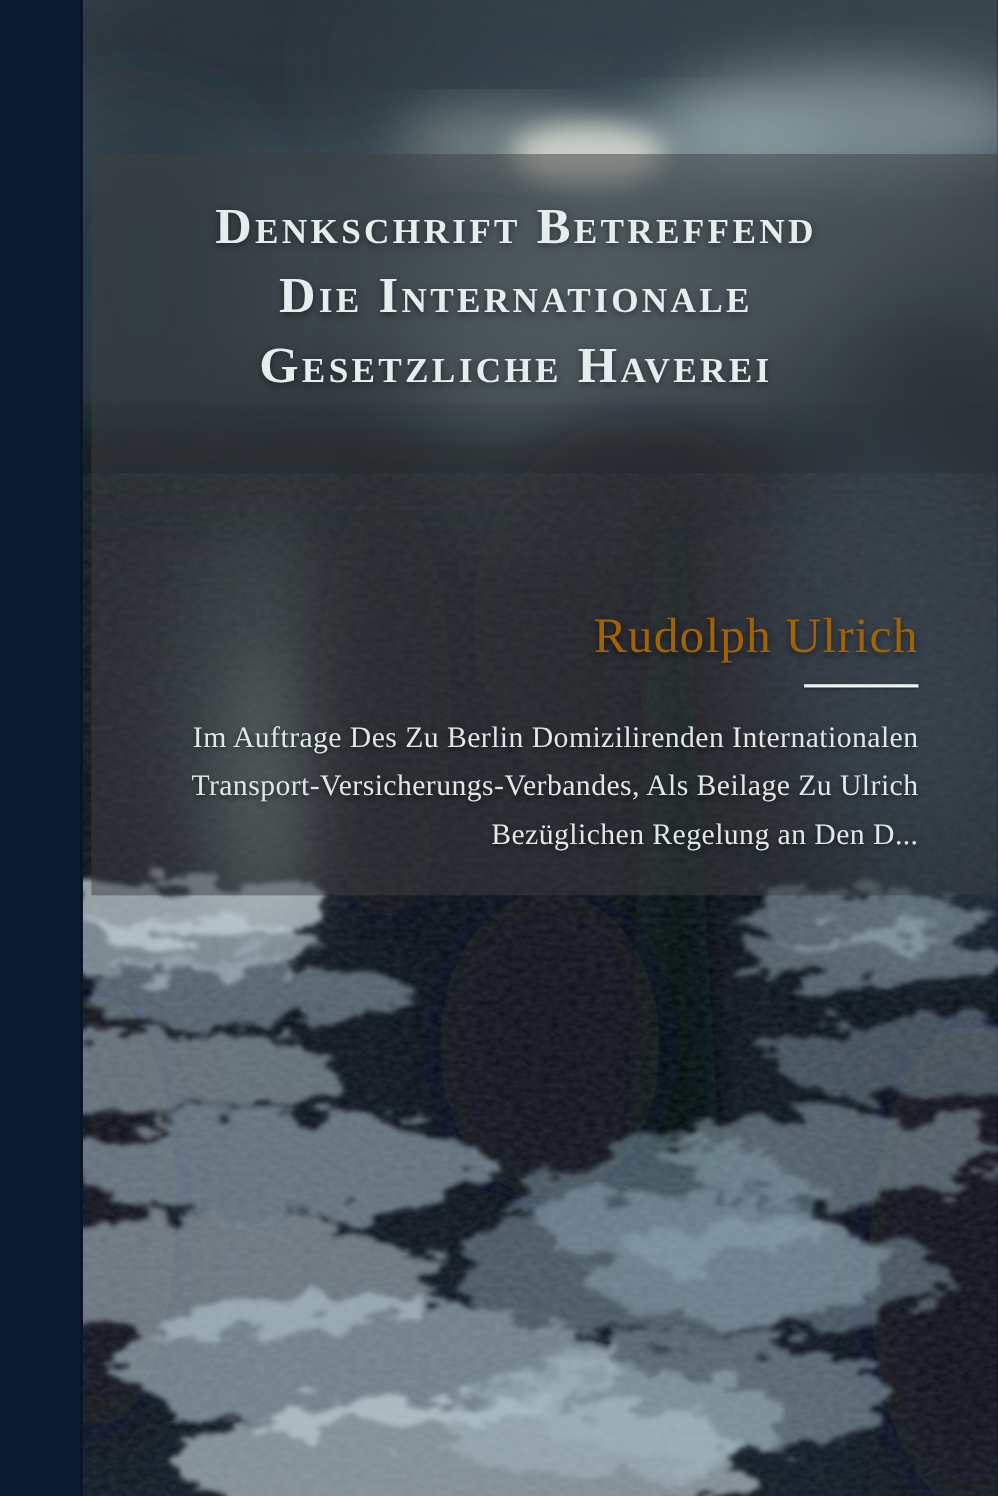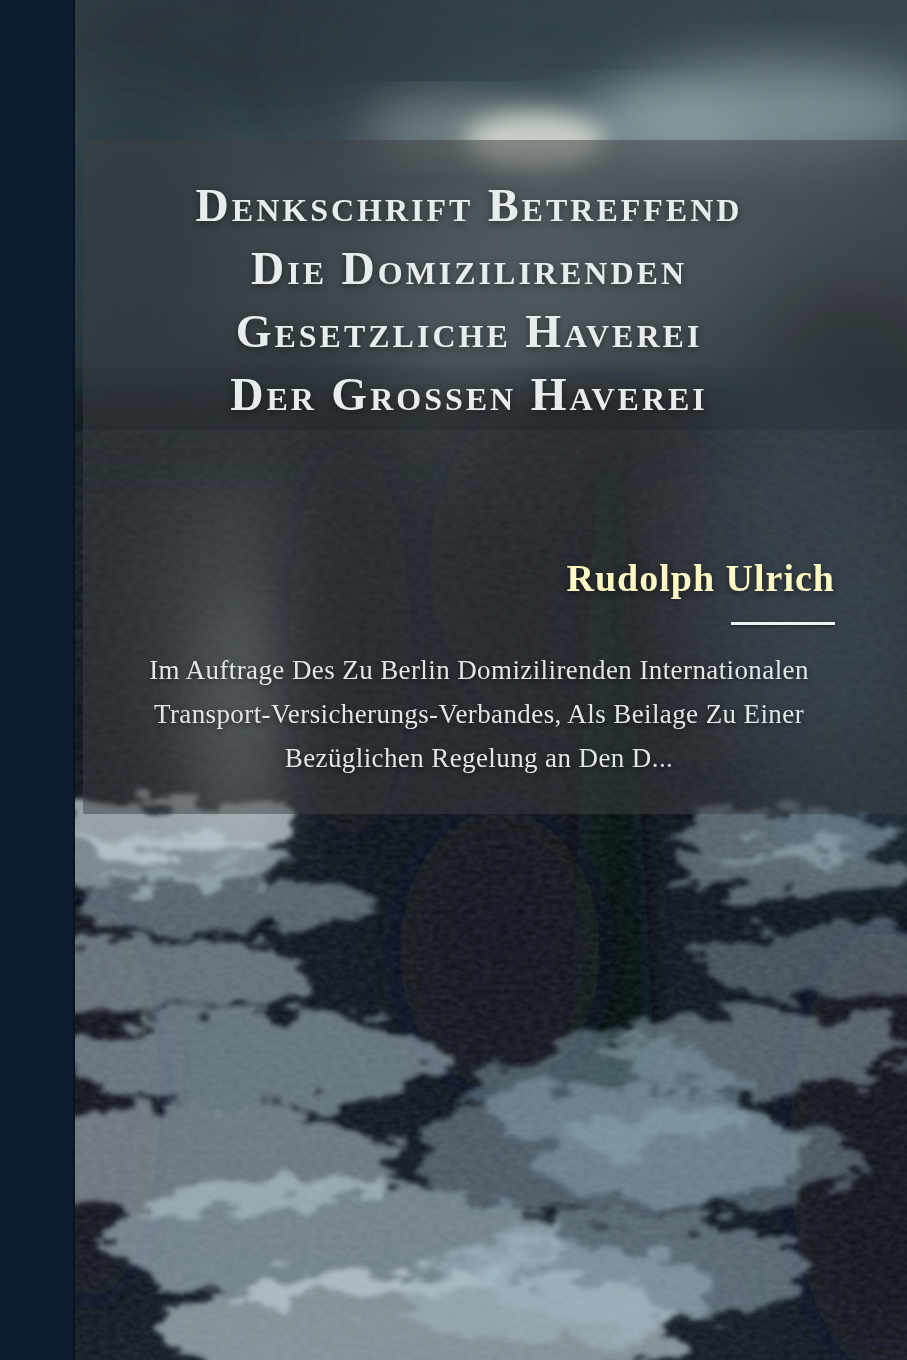"Die Domizilirenden" span.line { text: Domizilirenden -> Internationale }
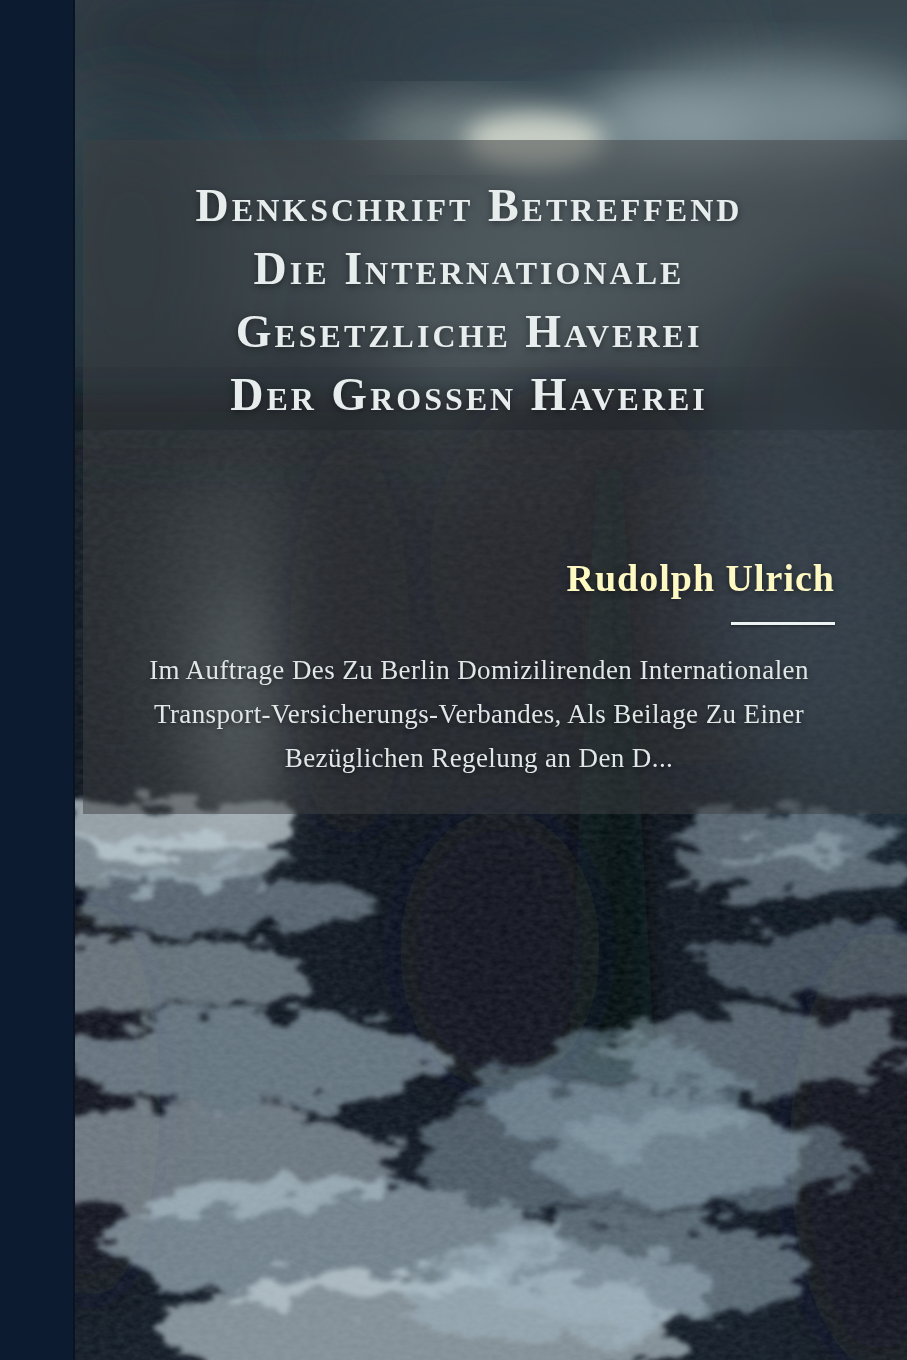"Der Grossen Haverei" span.line { html: <span>Der Grossen Haverei</span> -> none }
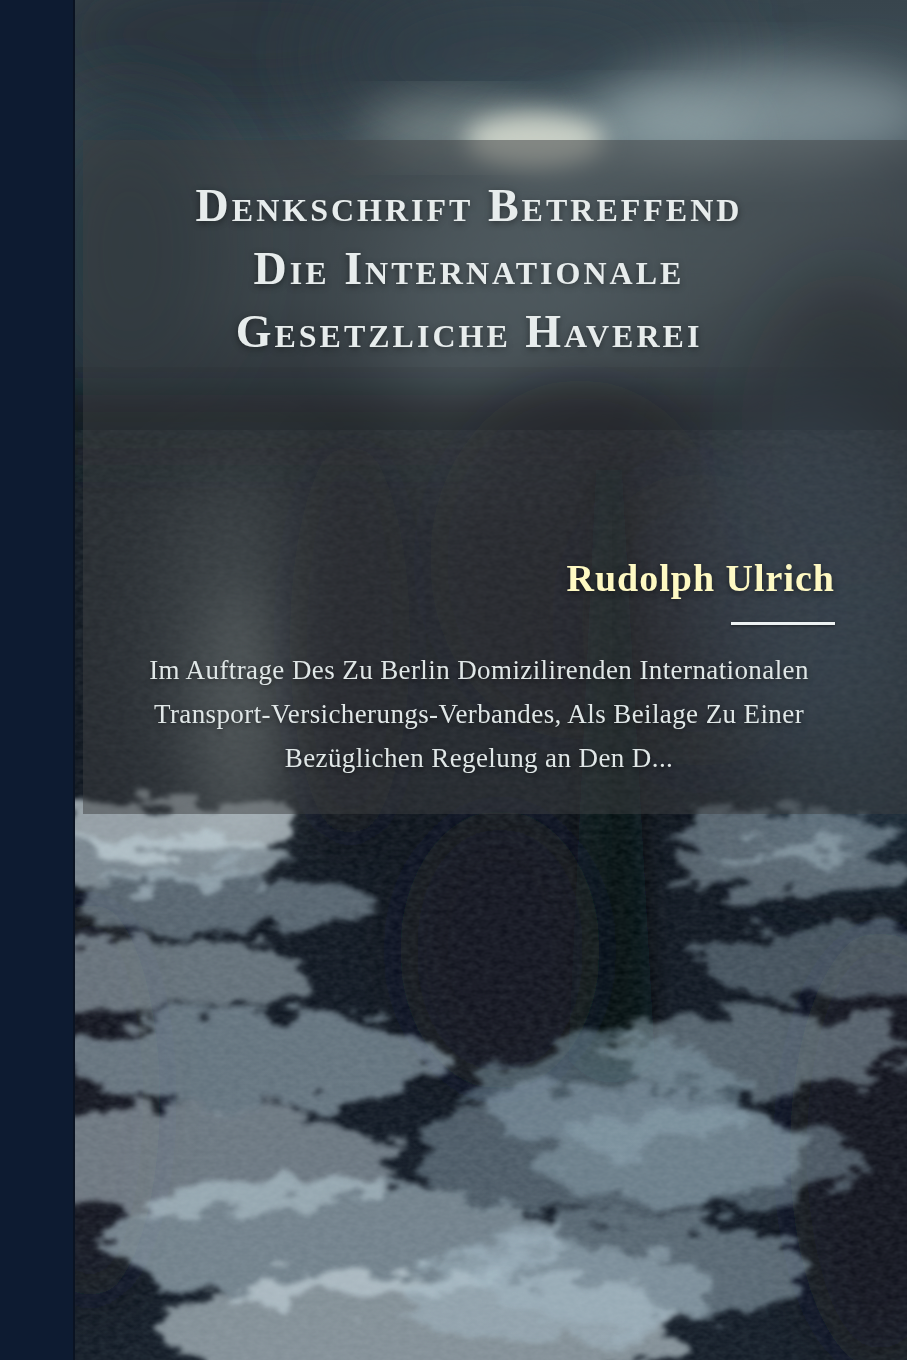"Rudolph Ulrich" .author { color: #fef9c3 -> #a16207; font-size: 38px -> 45px; font-weight: bold -> none }
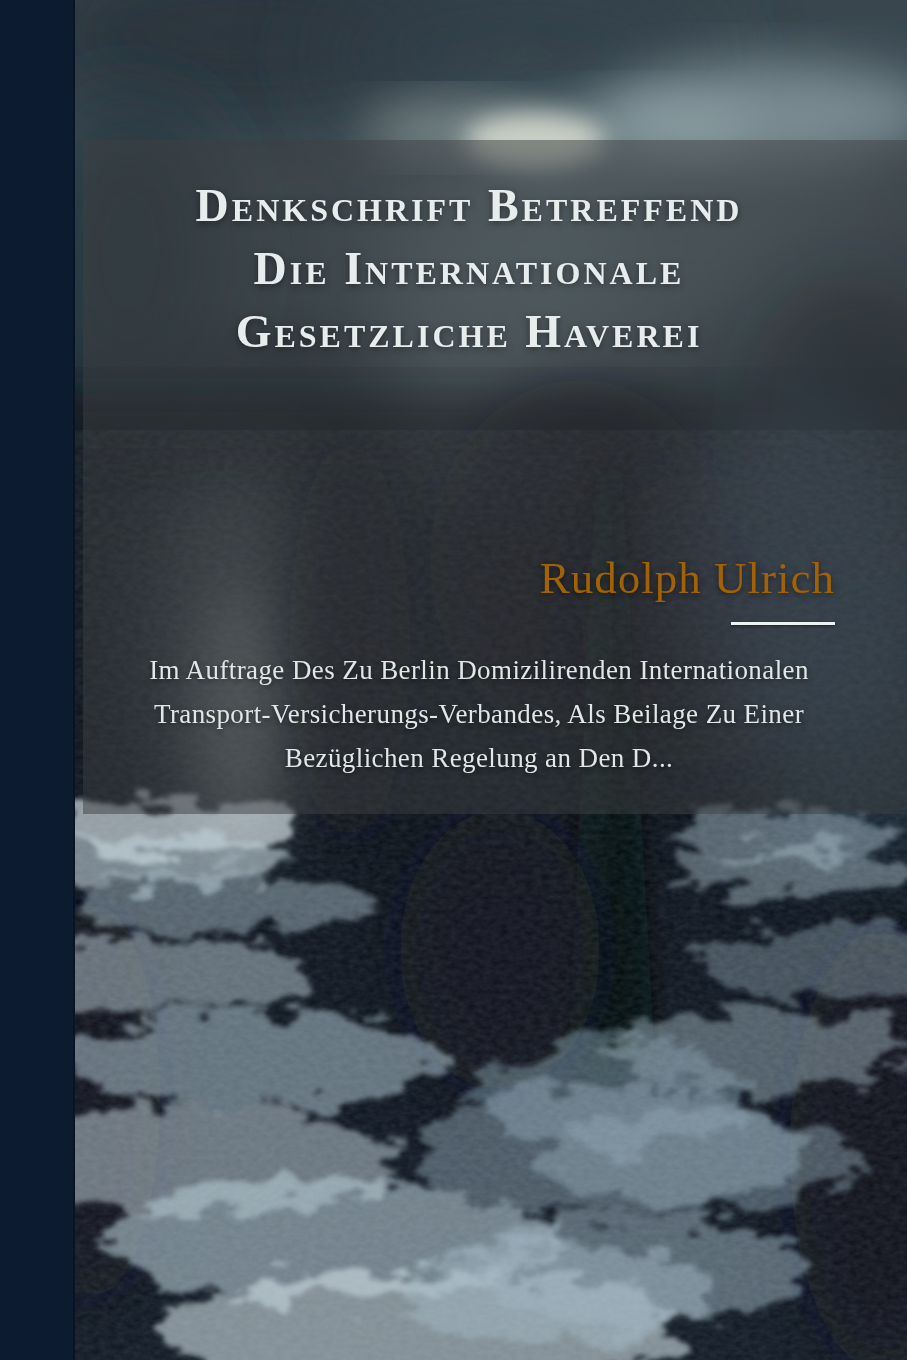"Im Auftrage Des Zu Berlin" .subtitle { text-align: center -> right }
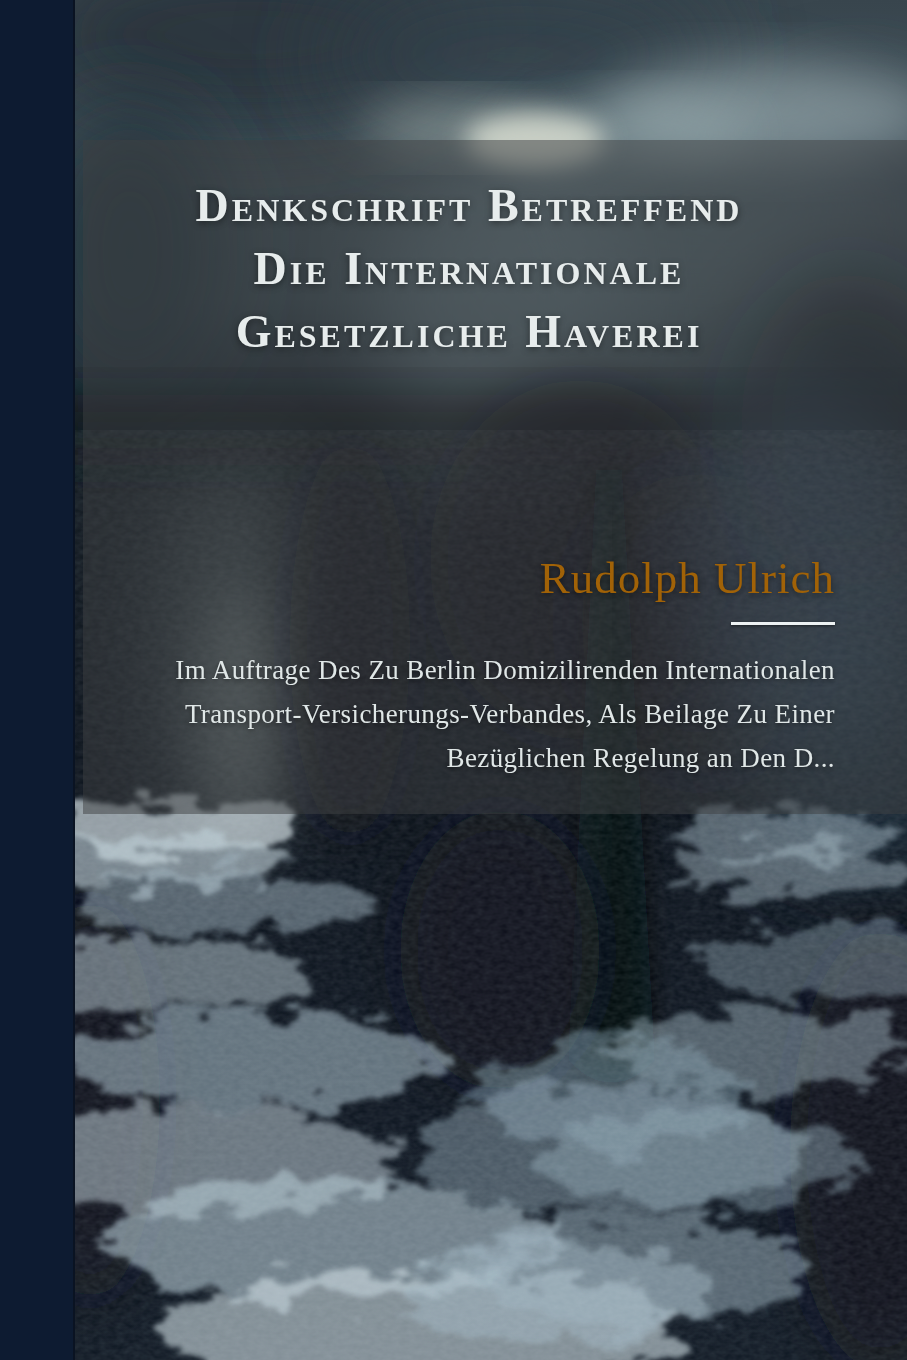"Transport-Versicherungs-Verbandes, Als" span.line { text: Einer -> Ulrich }
